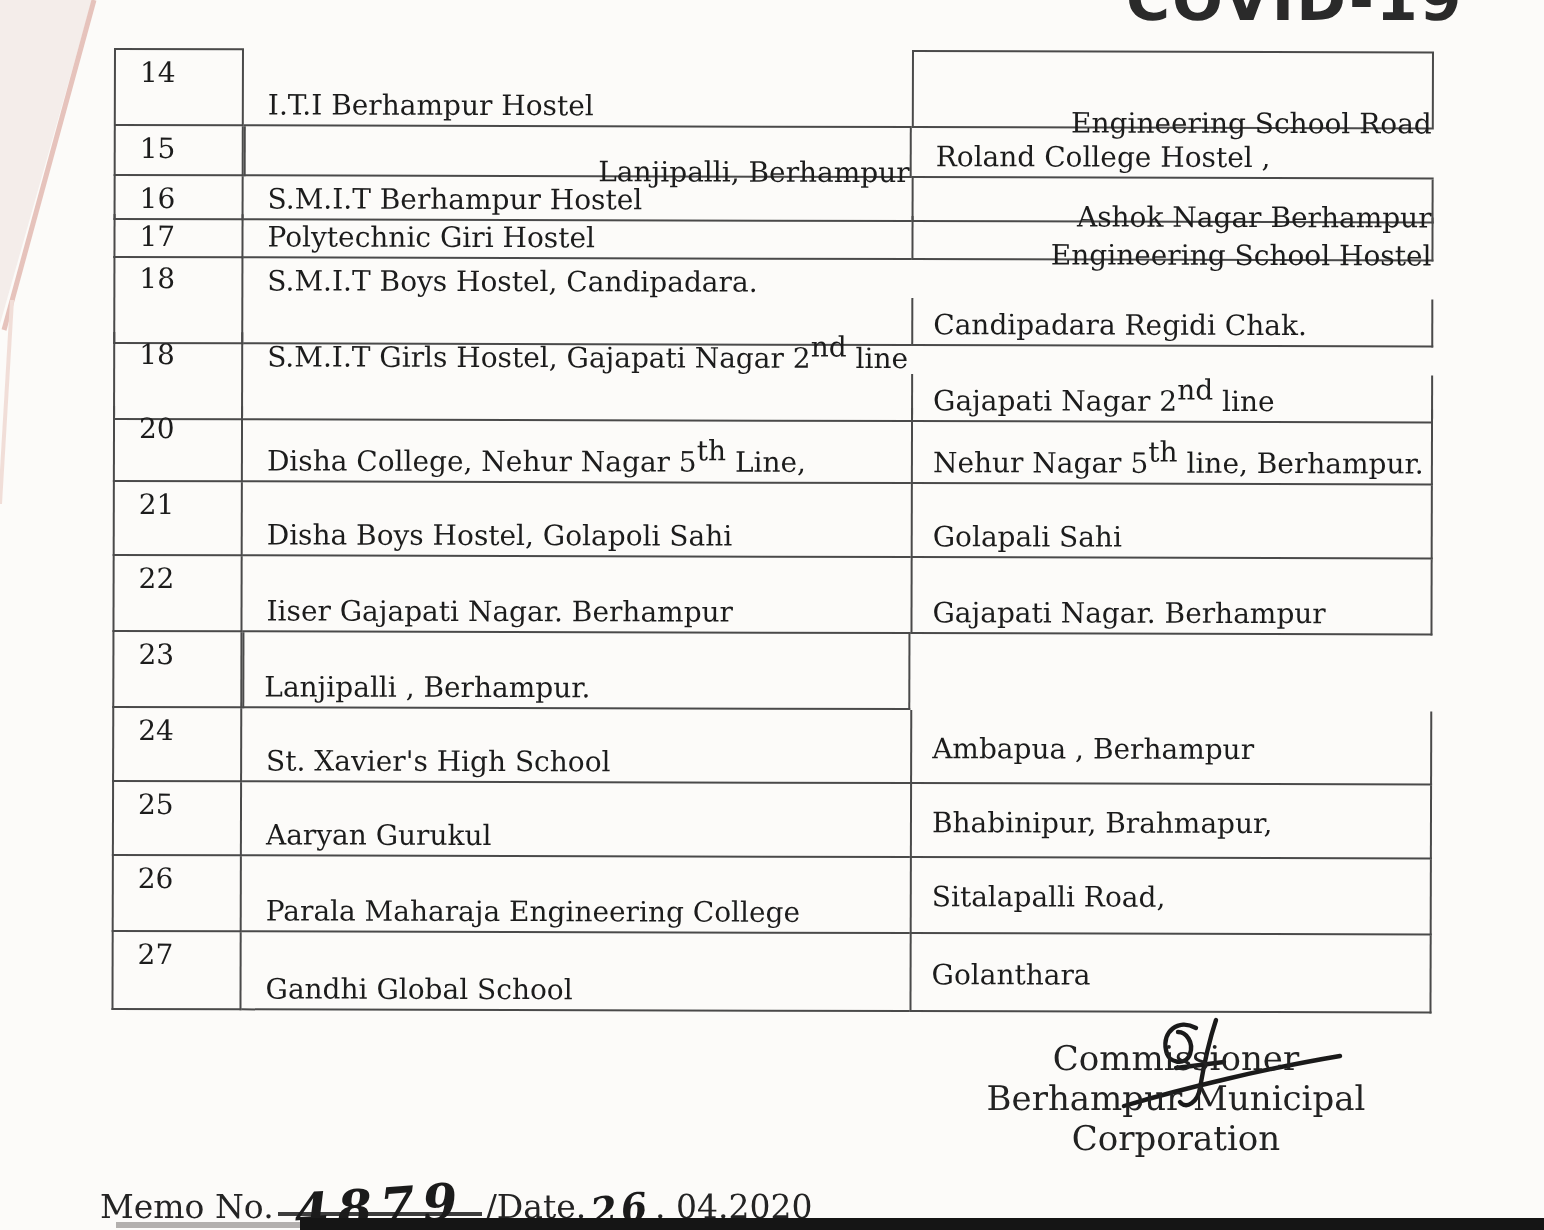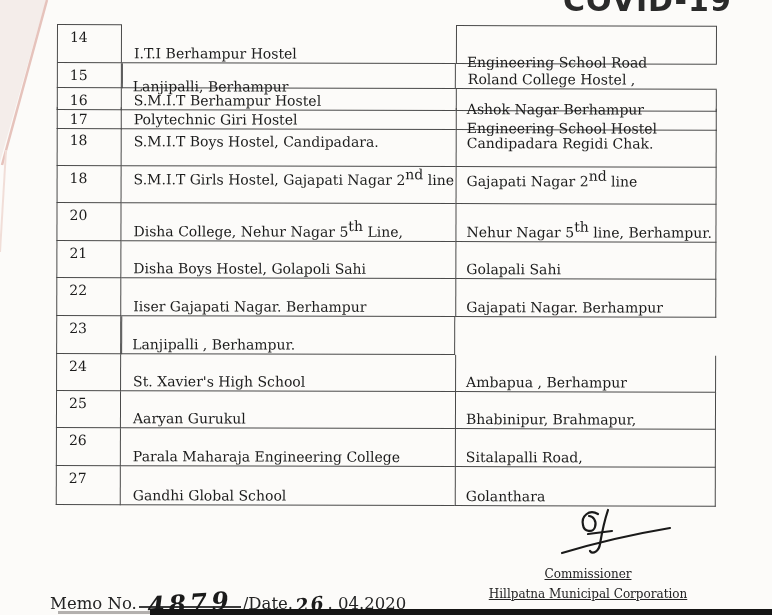"Engineering School Road" .trow:nth-child(-n+4) .c3 { justify-content: none -> flex-end }
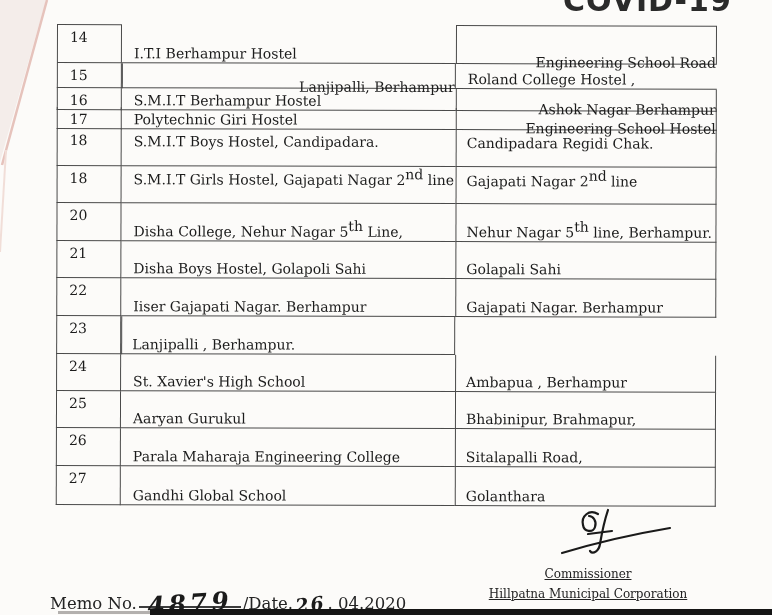"Candipadara Regidi Chak." .trow:nth-child(5) .c3,.trow:nth-child(6) .c3 { margin-top: none -> 20px }
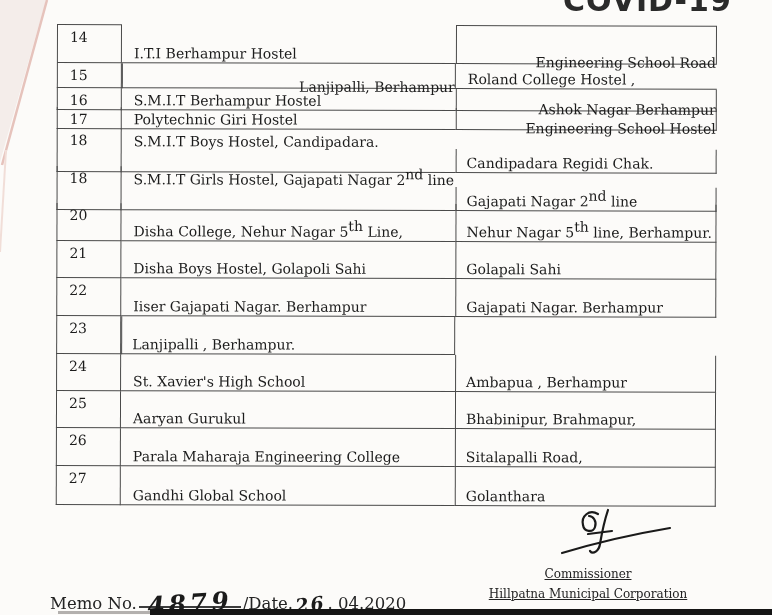"Ambapua , Berhampur" .trow:nth-child(n+11) .c3 { align-items: flex-end -> center }
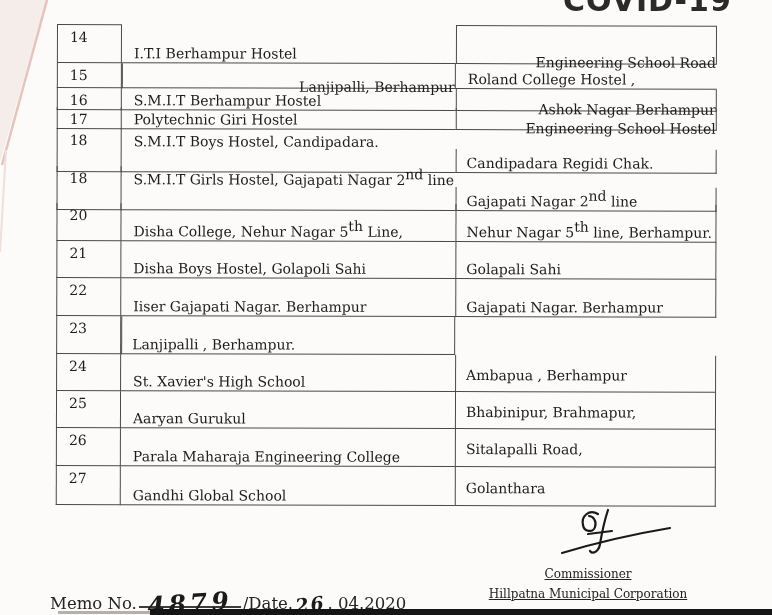"Commissioner" .sig-block { font-size: 12px -> 17px; text-decoration: underline -> none; top: 564px -> 520px }
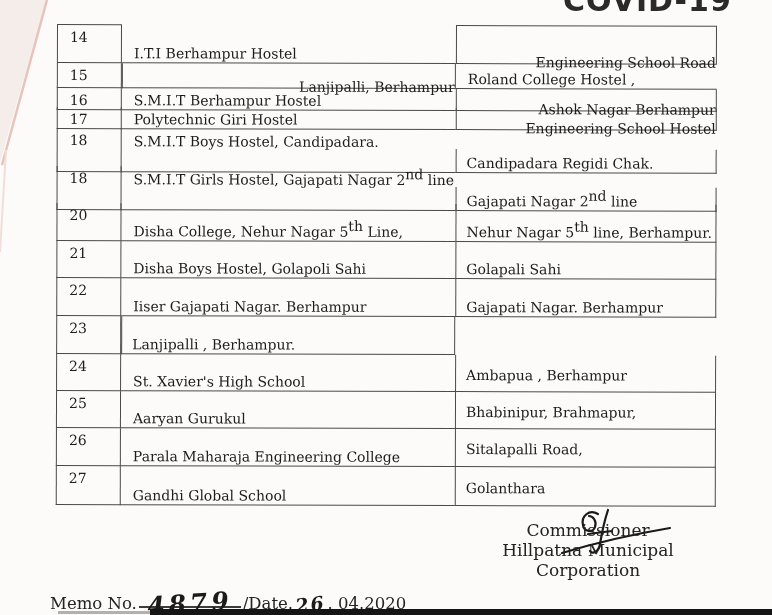"Hillpatna Municipal Corporation" div { text: Hillpatna -> Berhampur }
